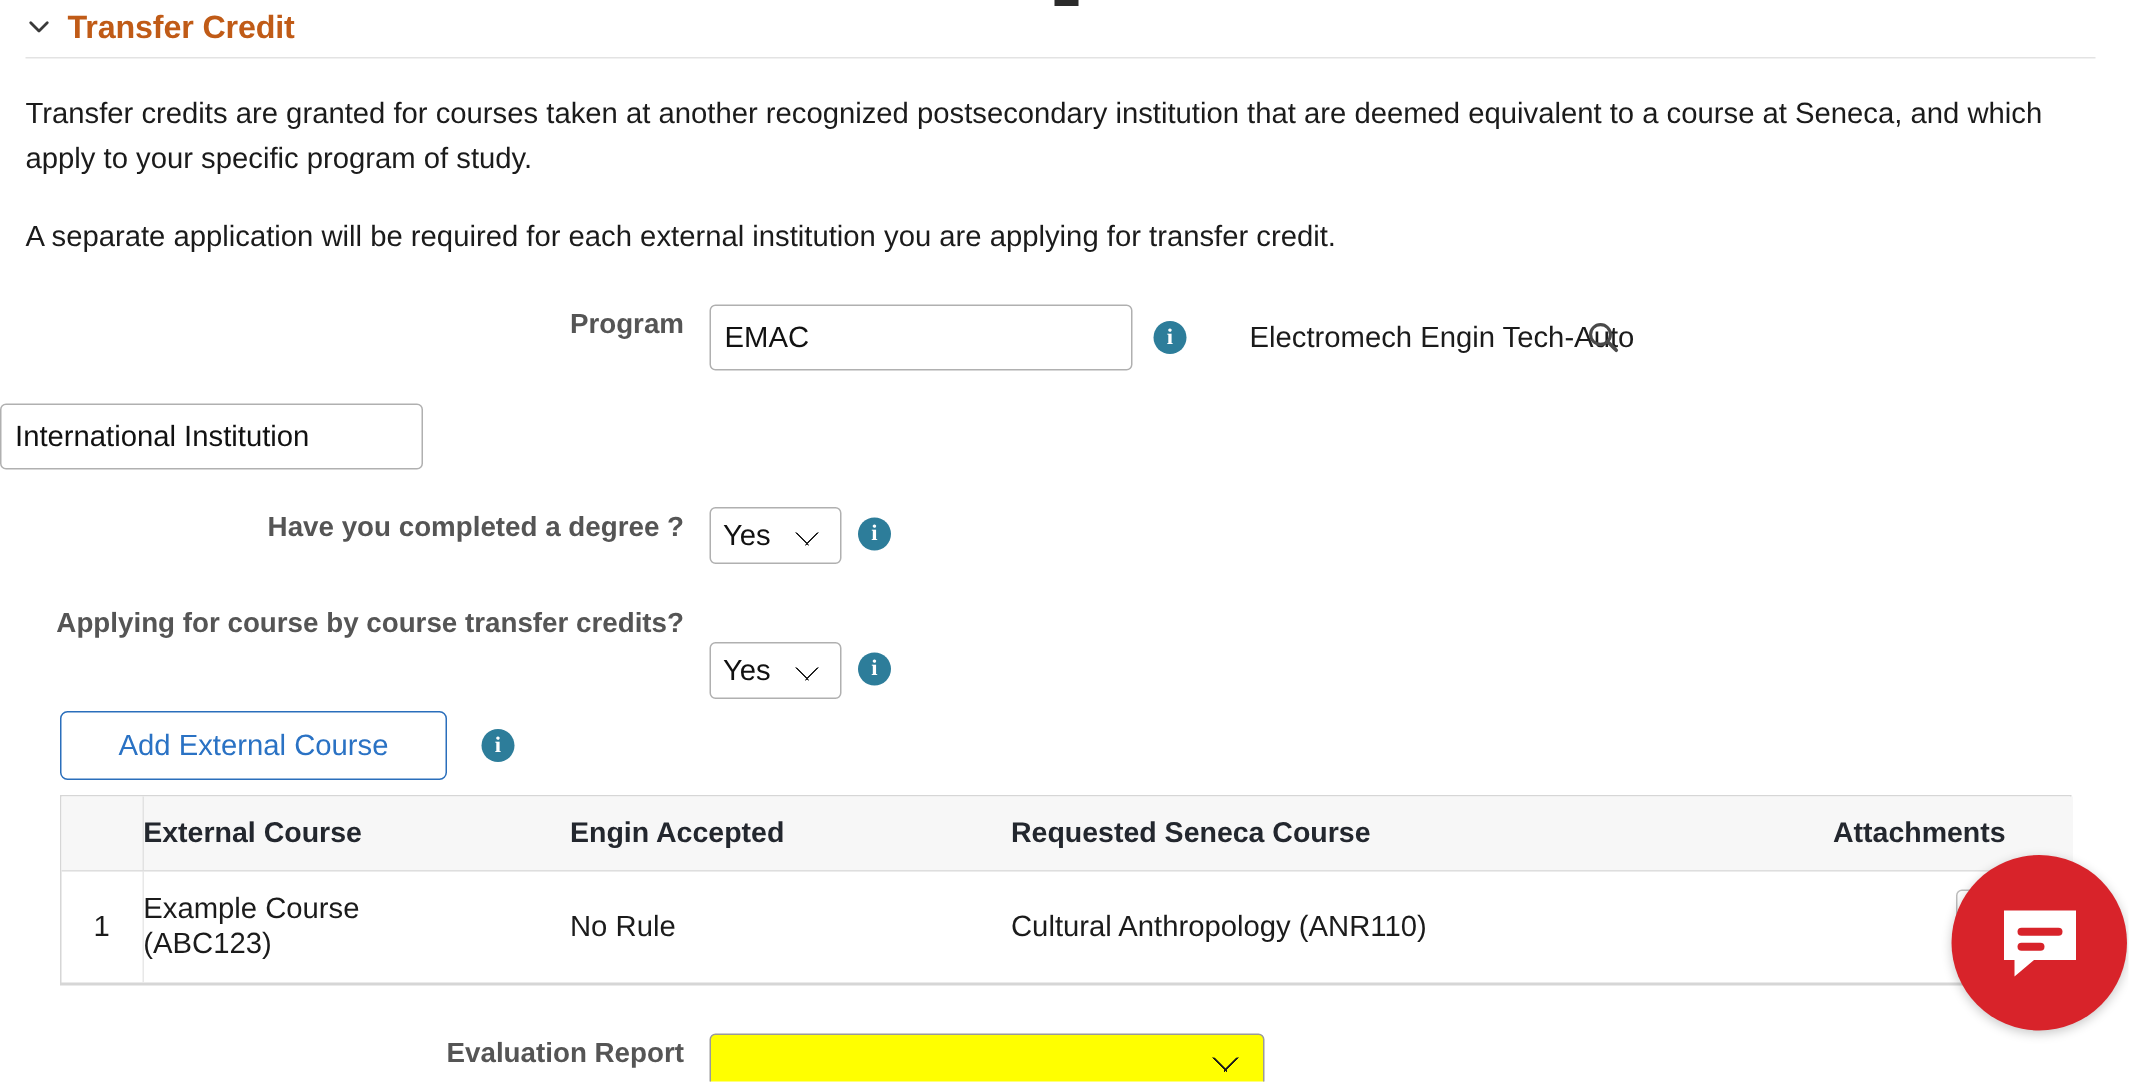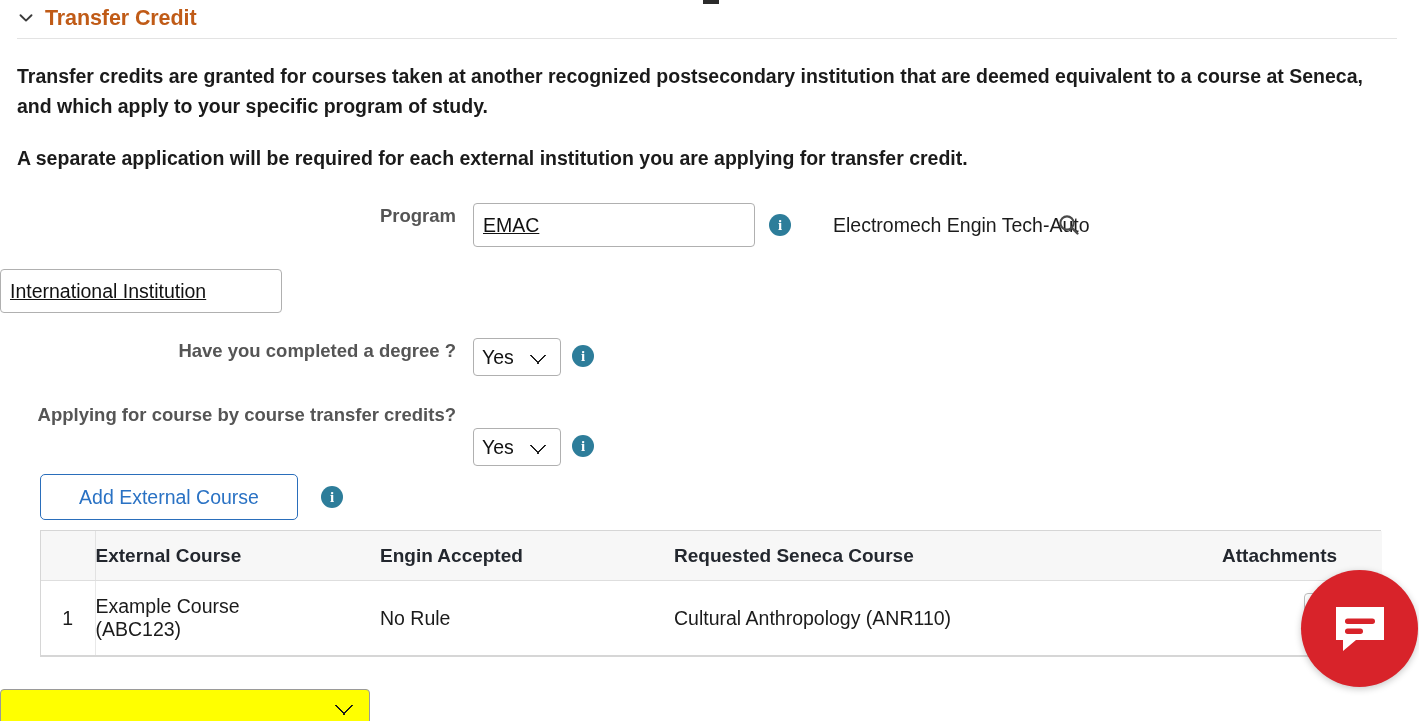"Transfer credits are granted for" .intro { font-weight: bold -> none }
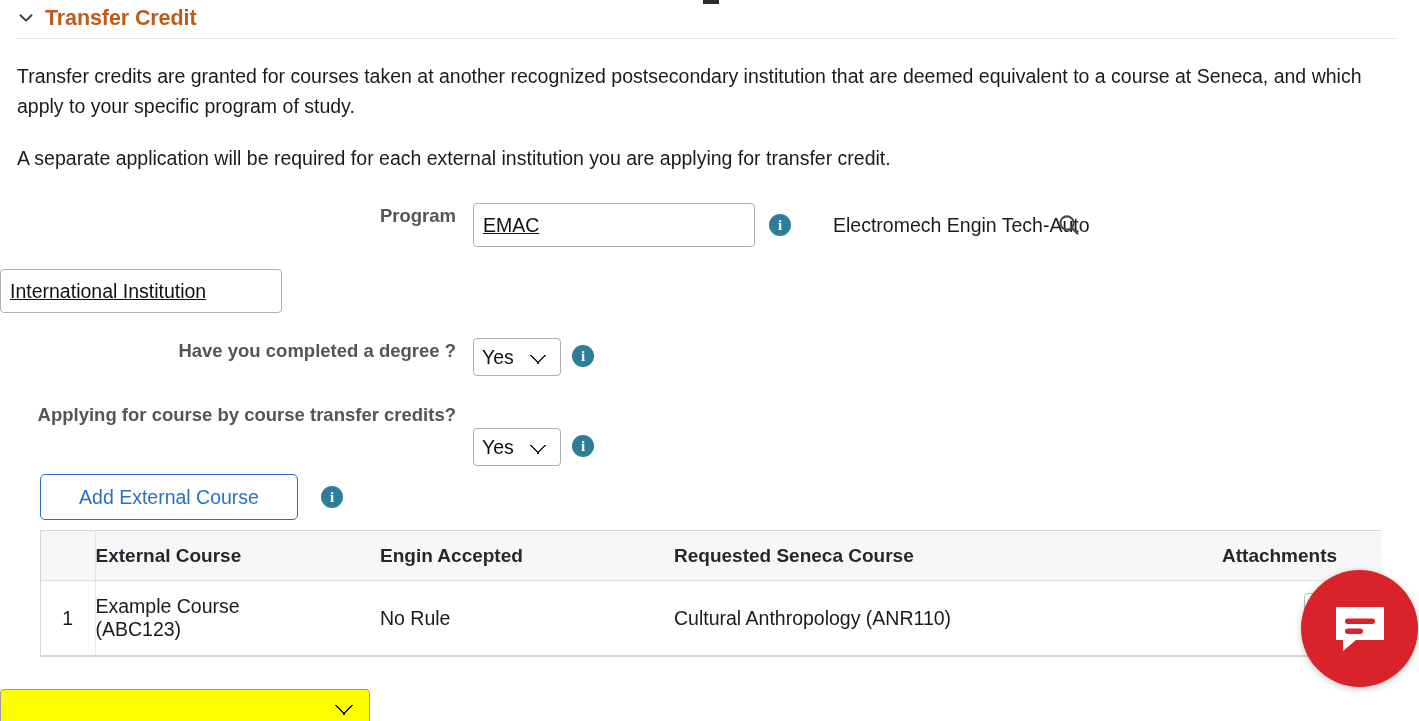"EMAC" .tinput { text-decoration: underline -> none }
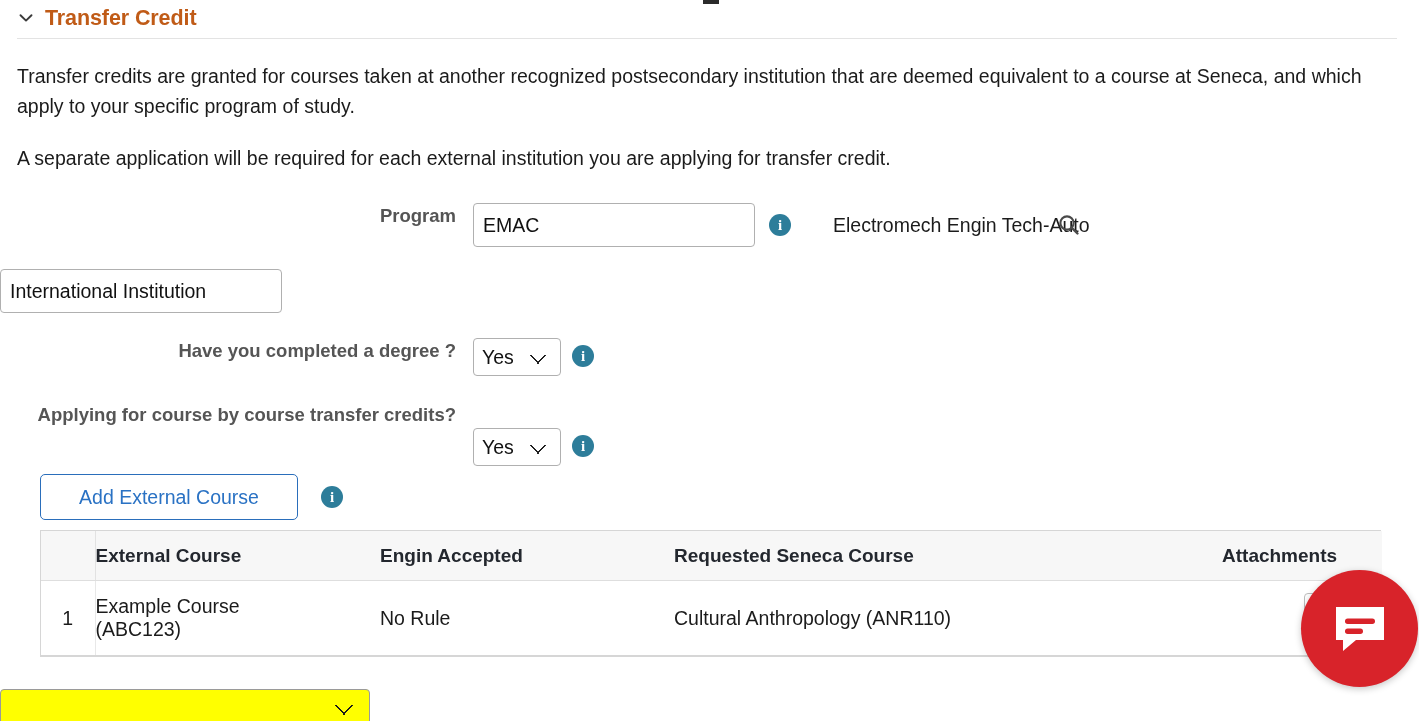"Evaluation Report" div.flabel { html: none -> <div>Evaluation Report</div> }
